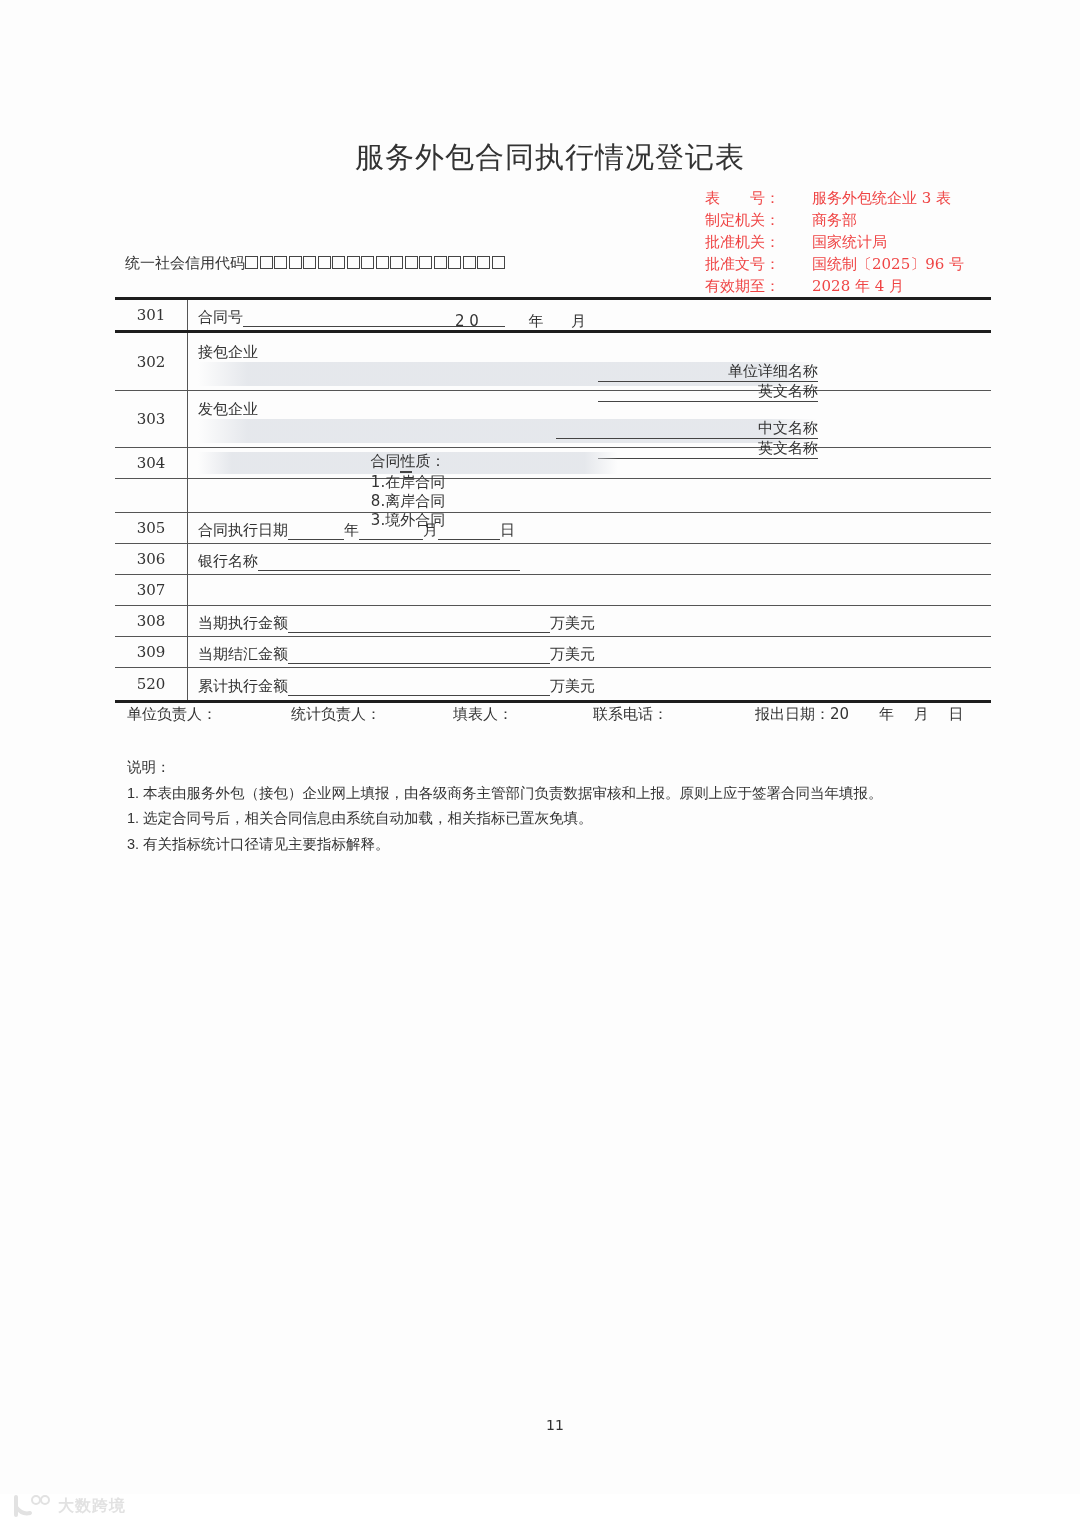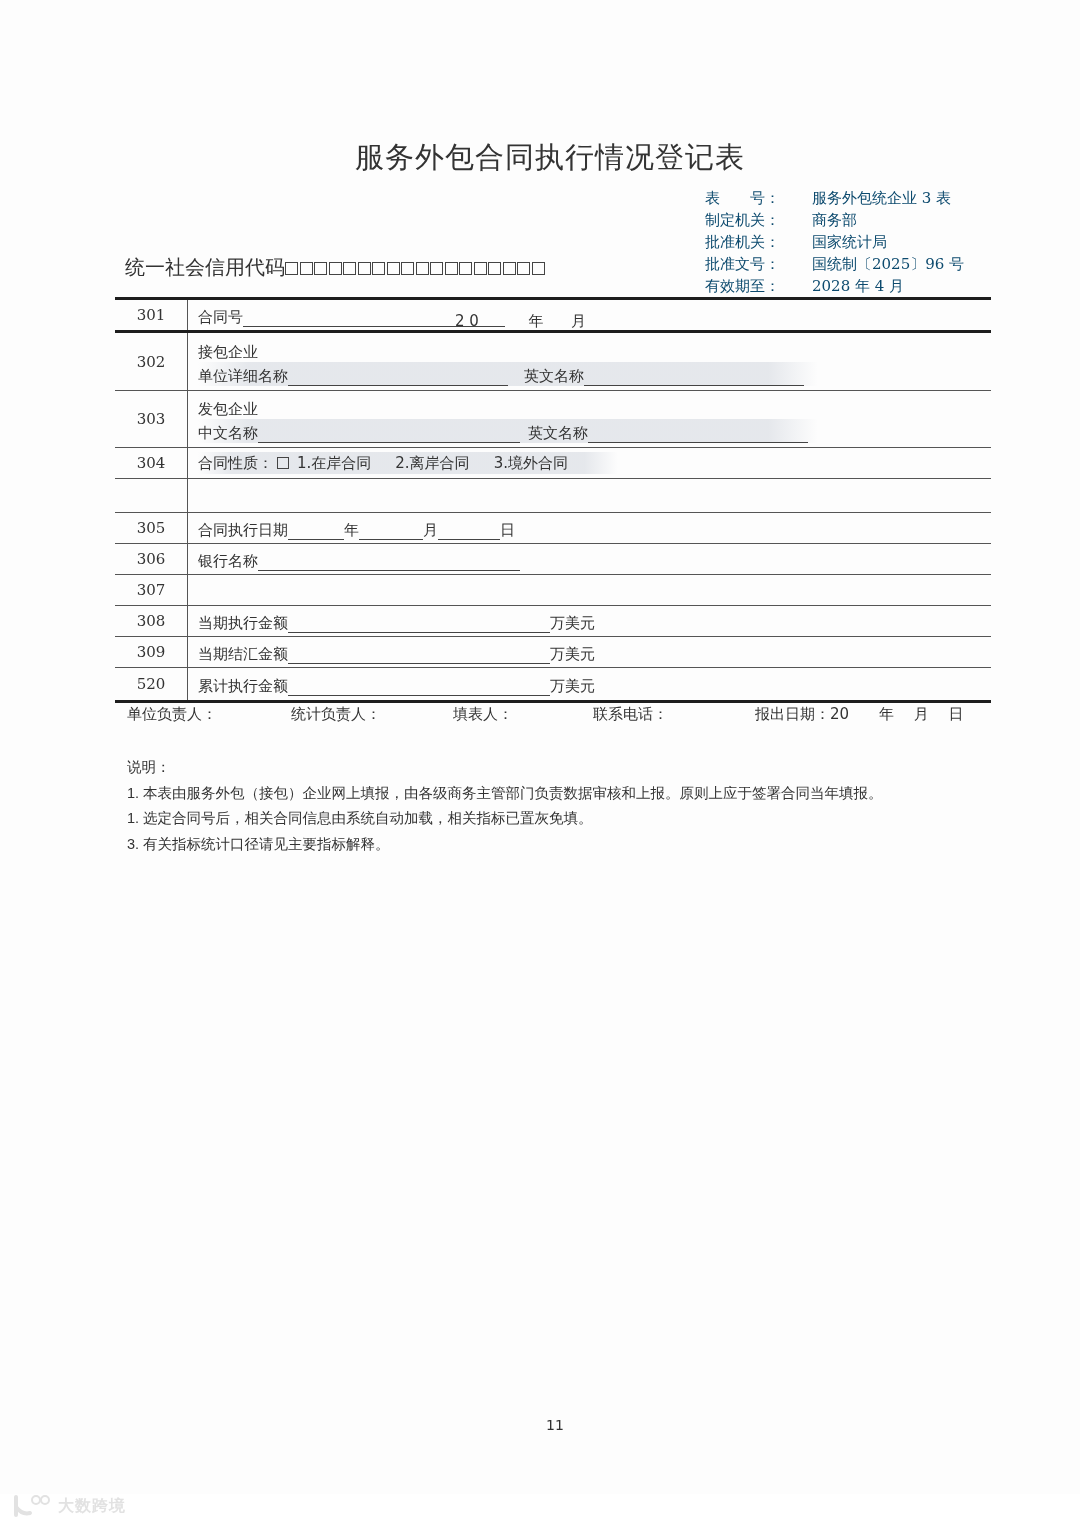"表 号：" .meta { color: #0c4a6e -> #ef4444 }
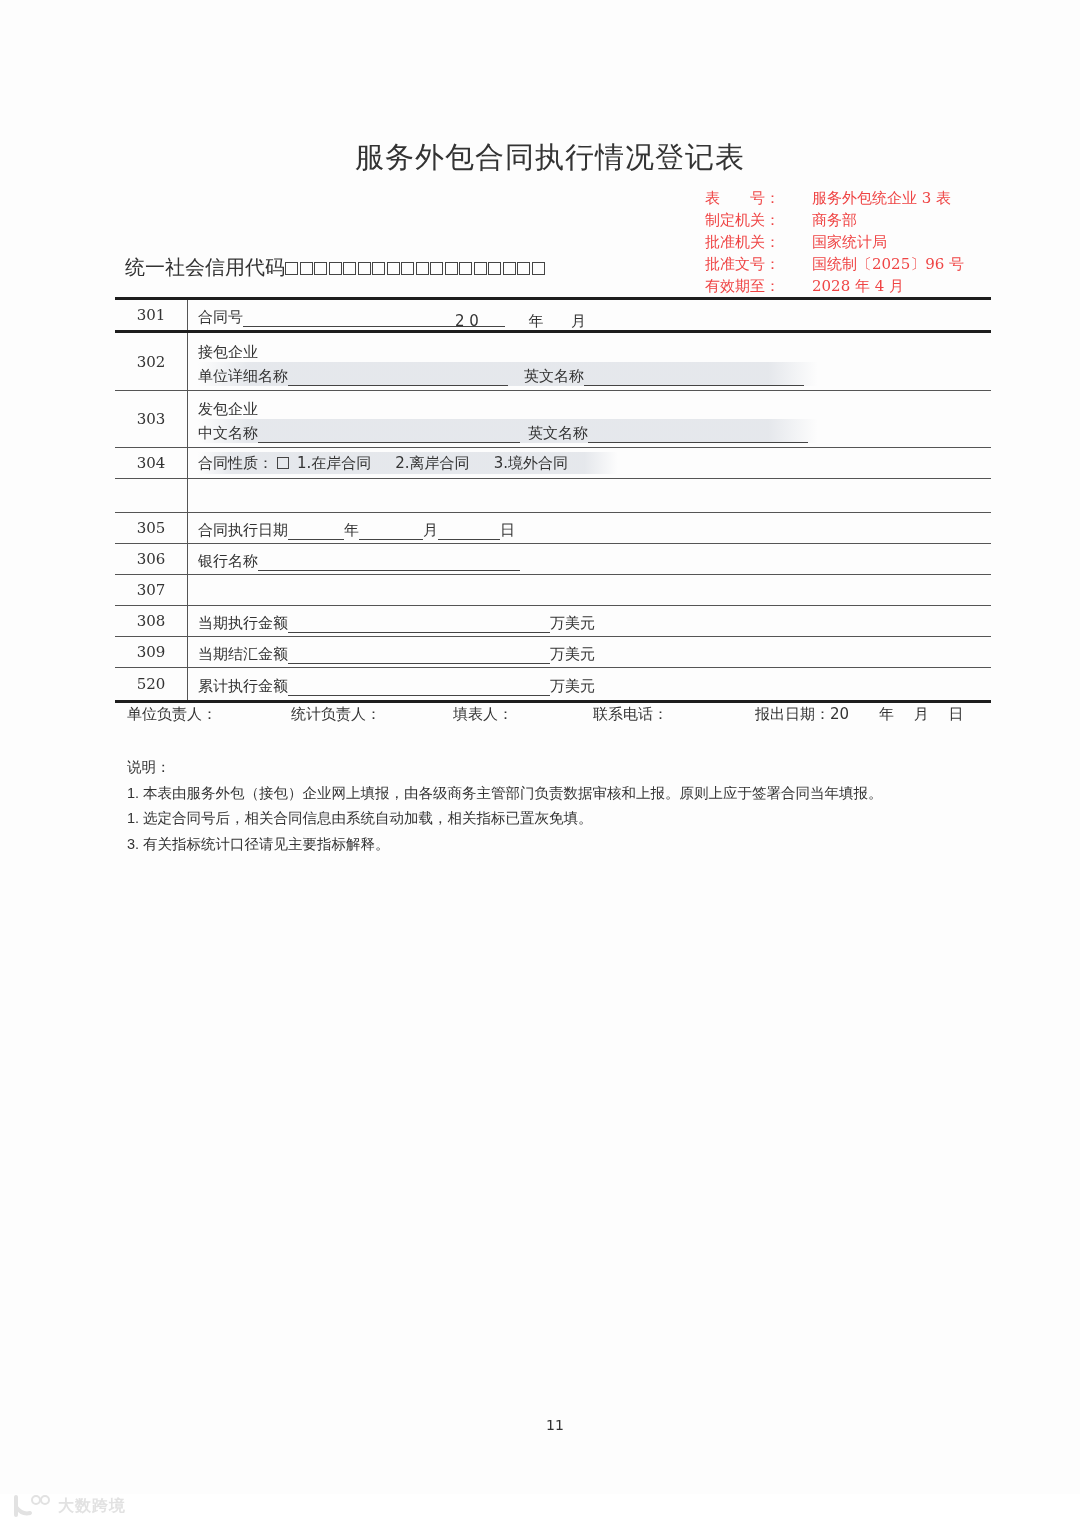"统一社会信用代码" .credit-code { font-size: 20px -> 15px }
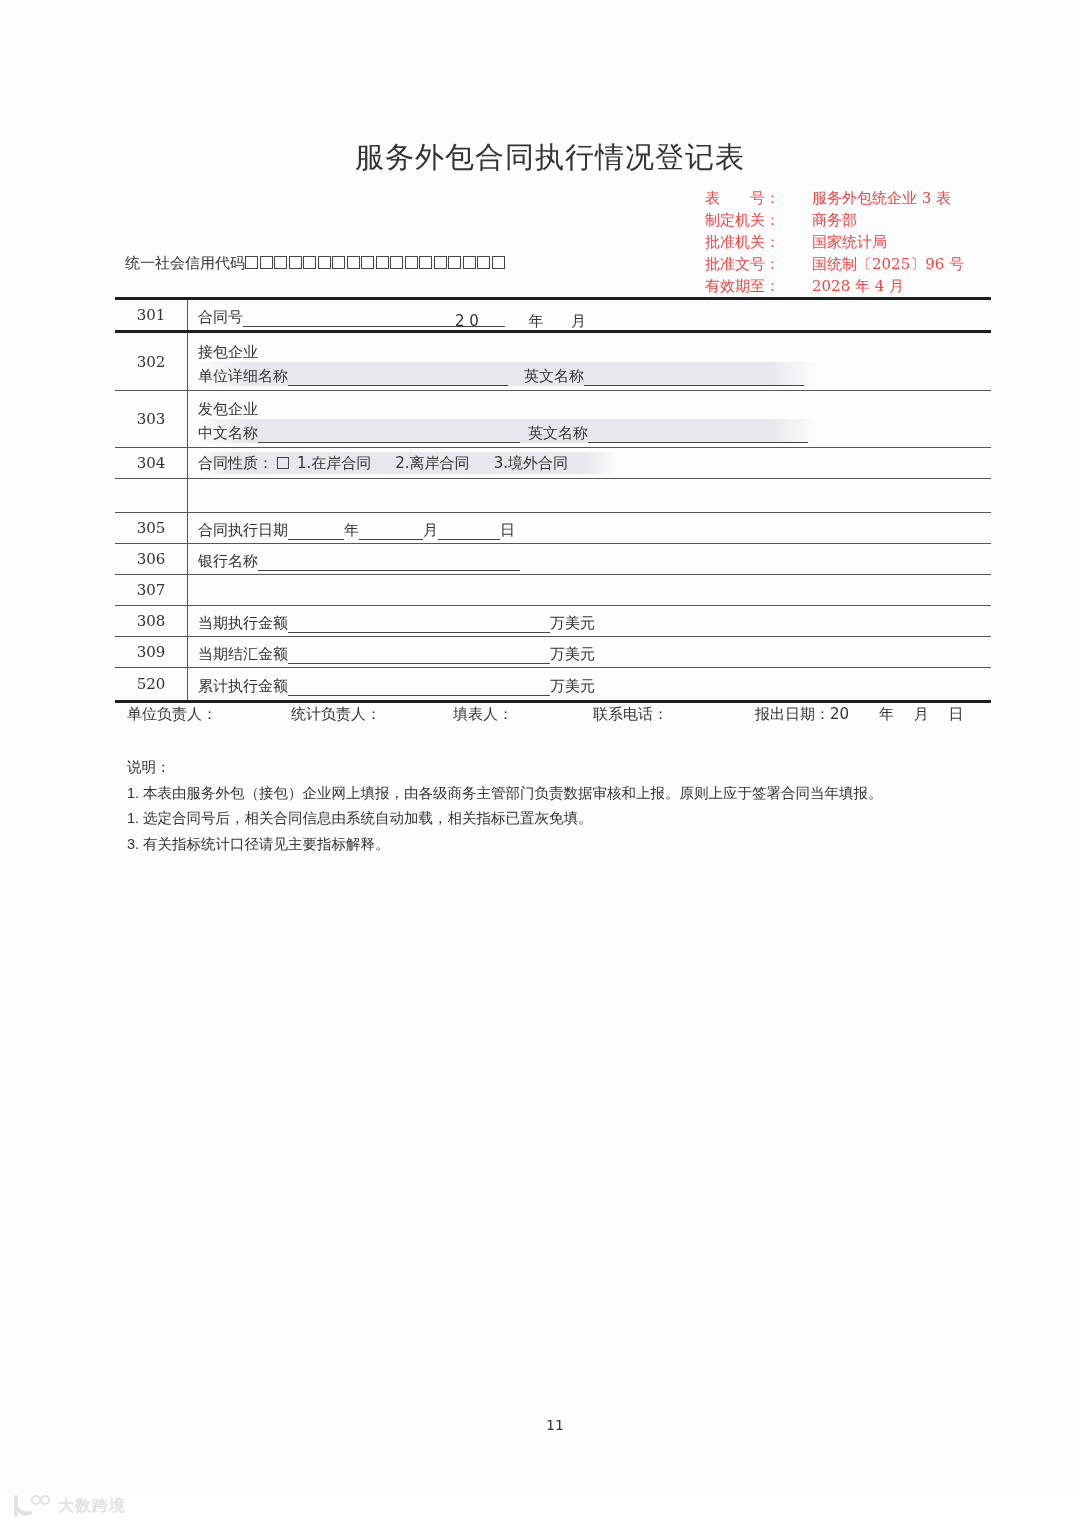"单位详细名称" .gray-band { flex-direction: none -> column }
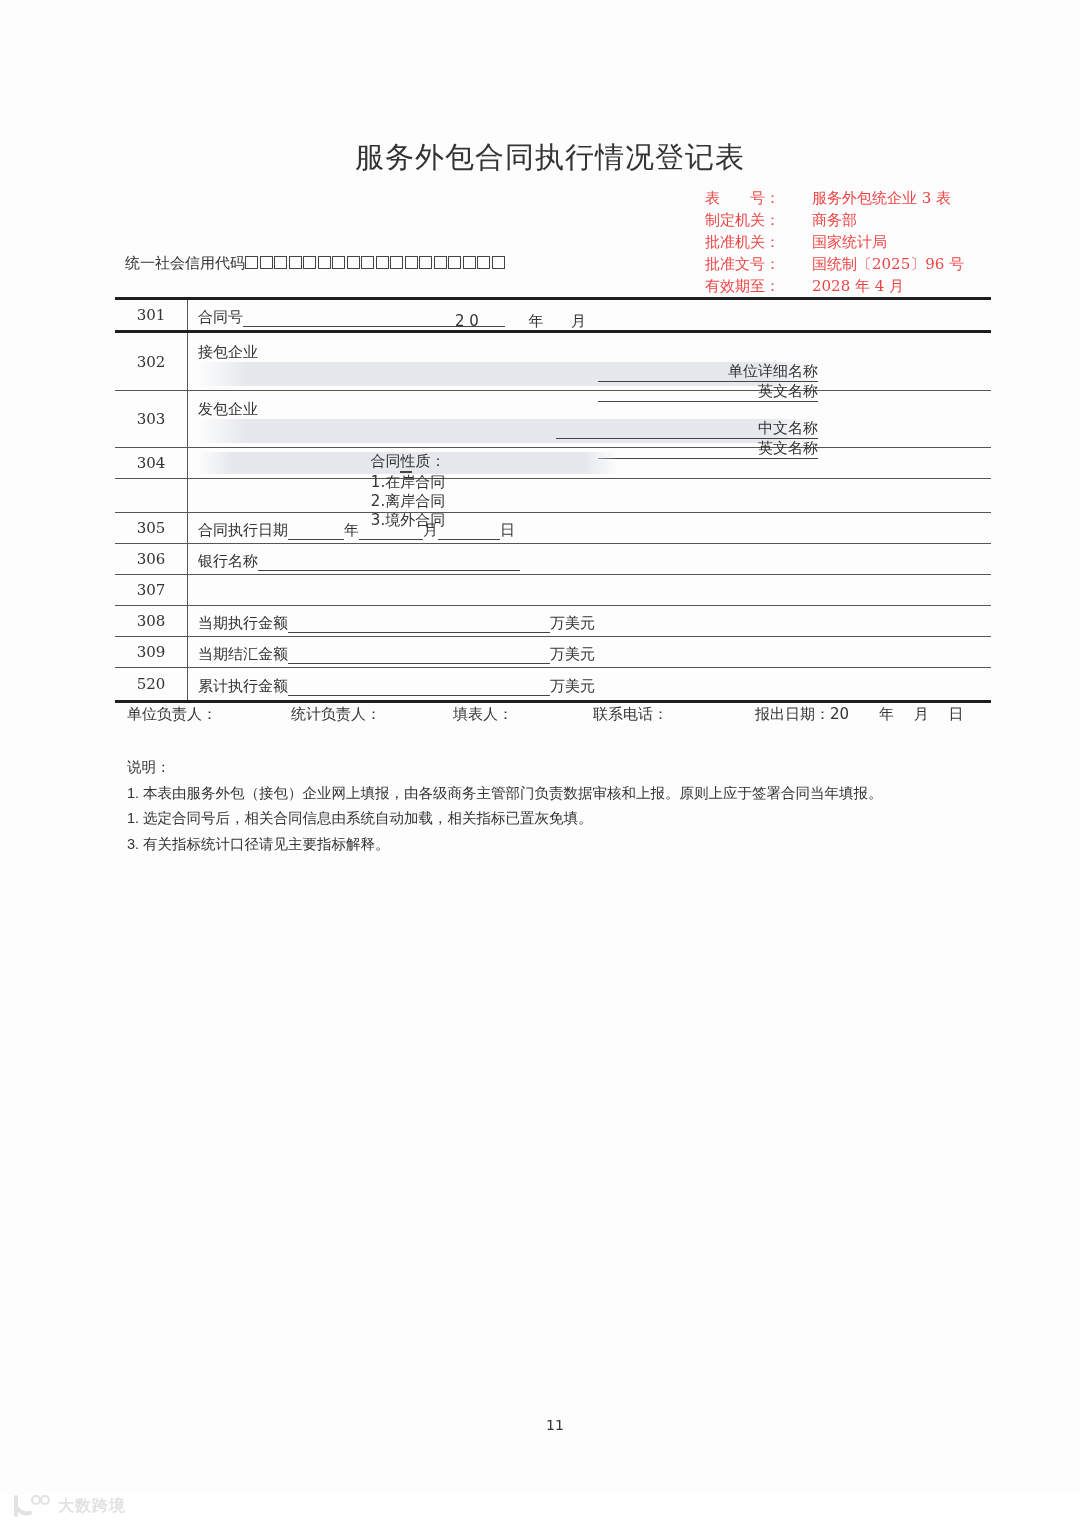"2.离岸合同" span { text: 2 -> 8 }
